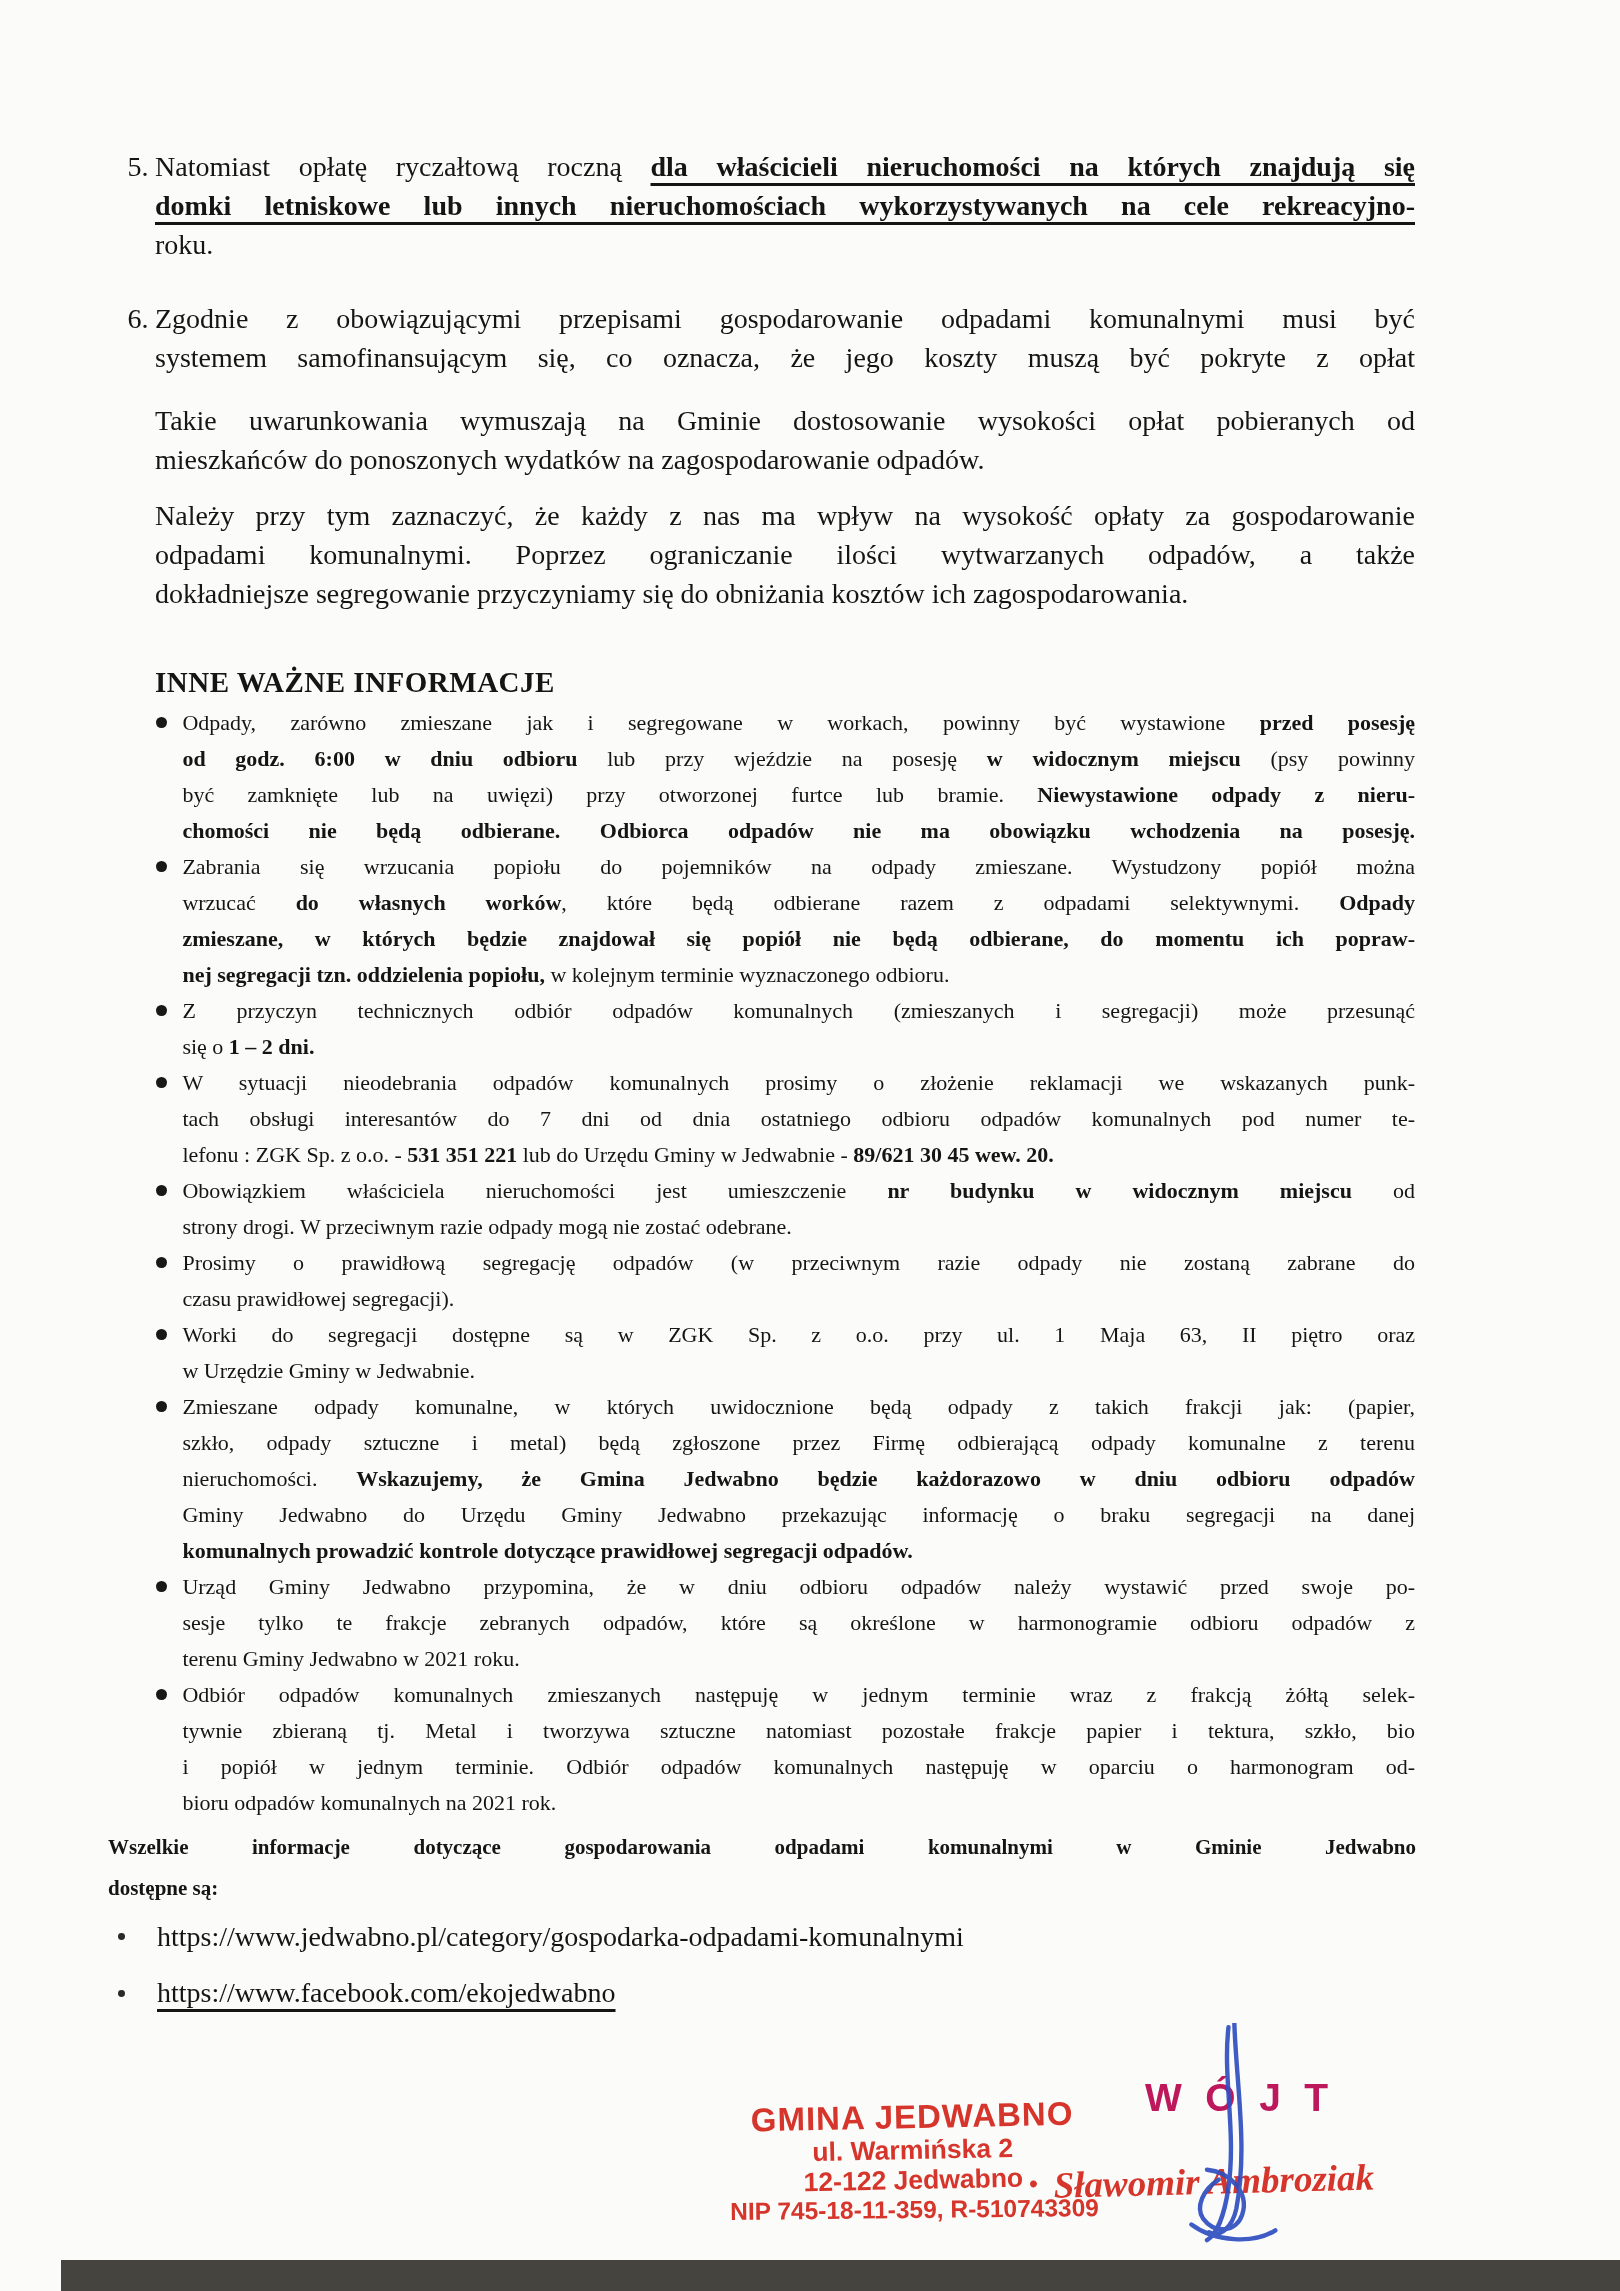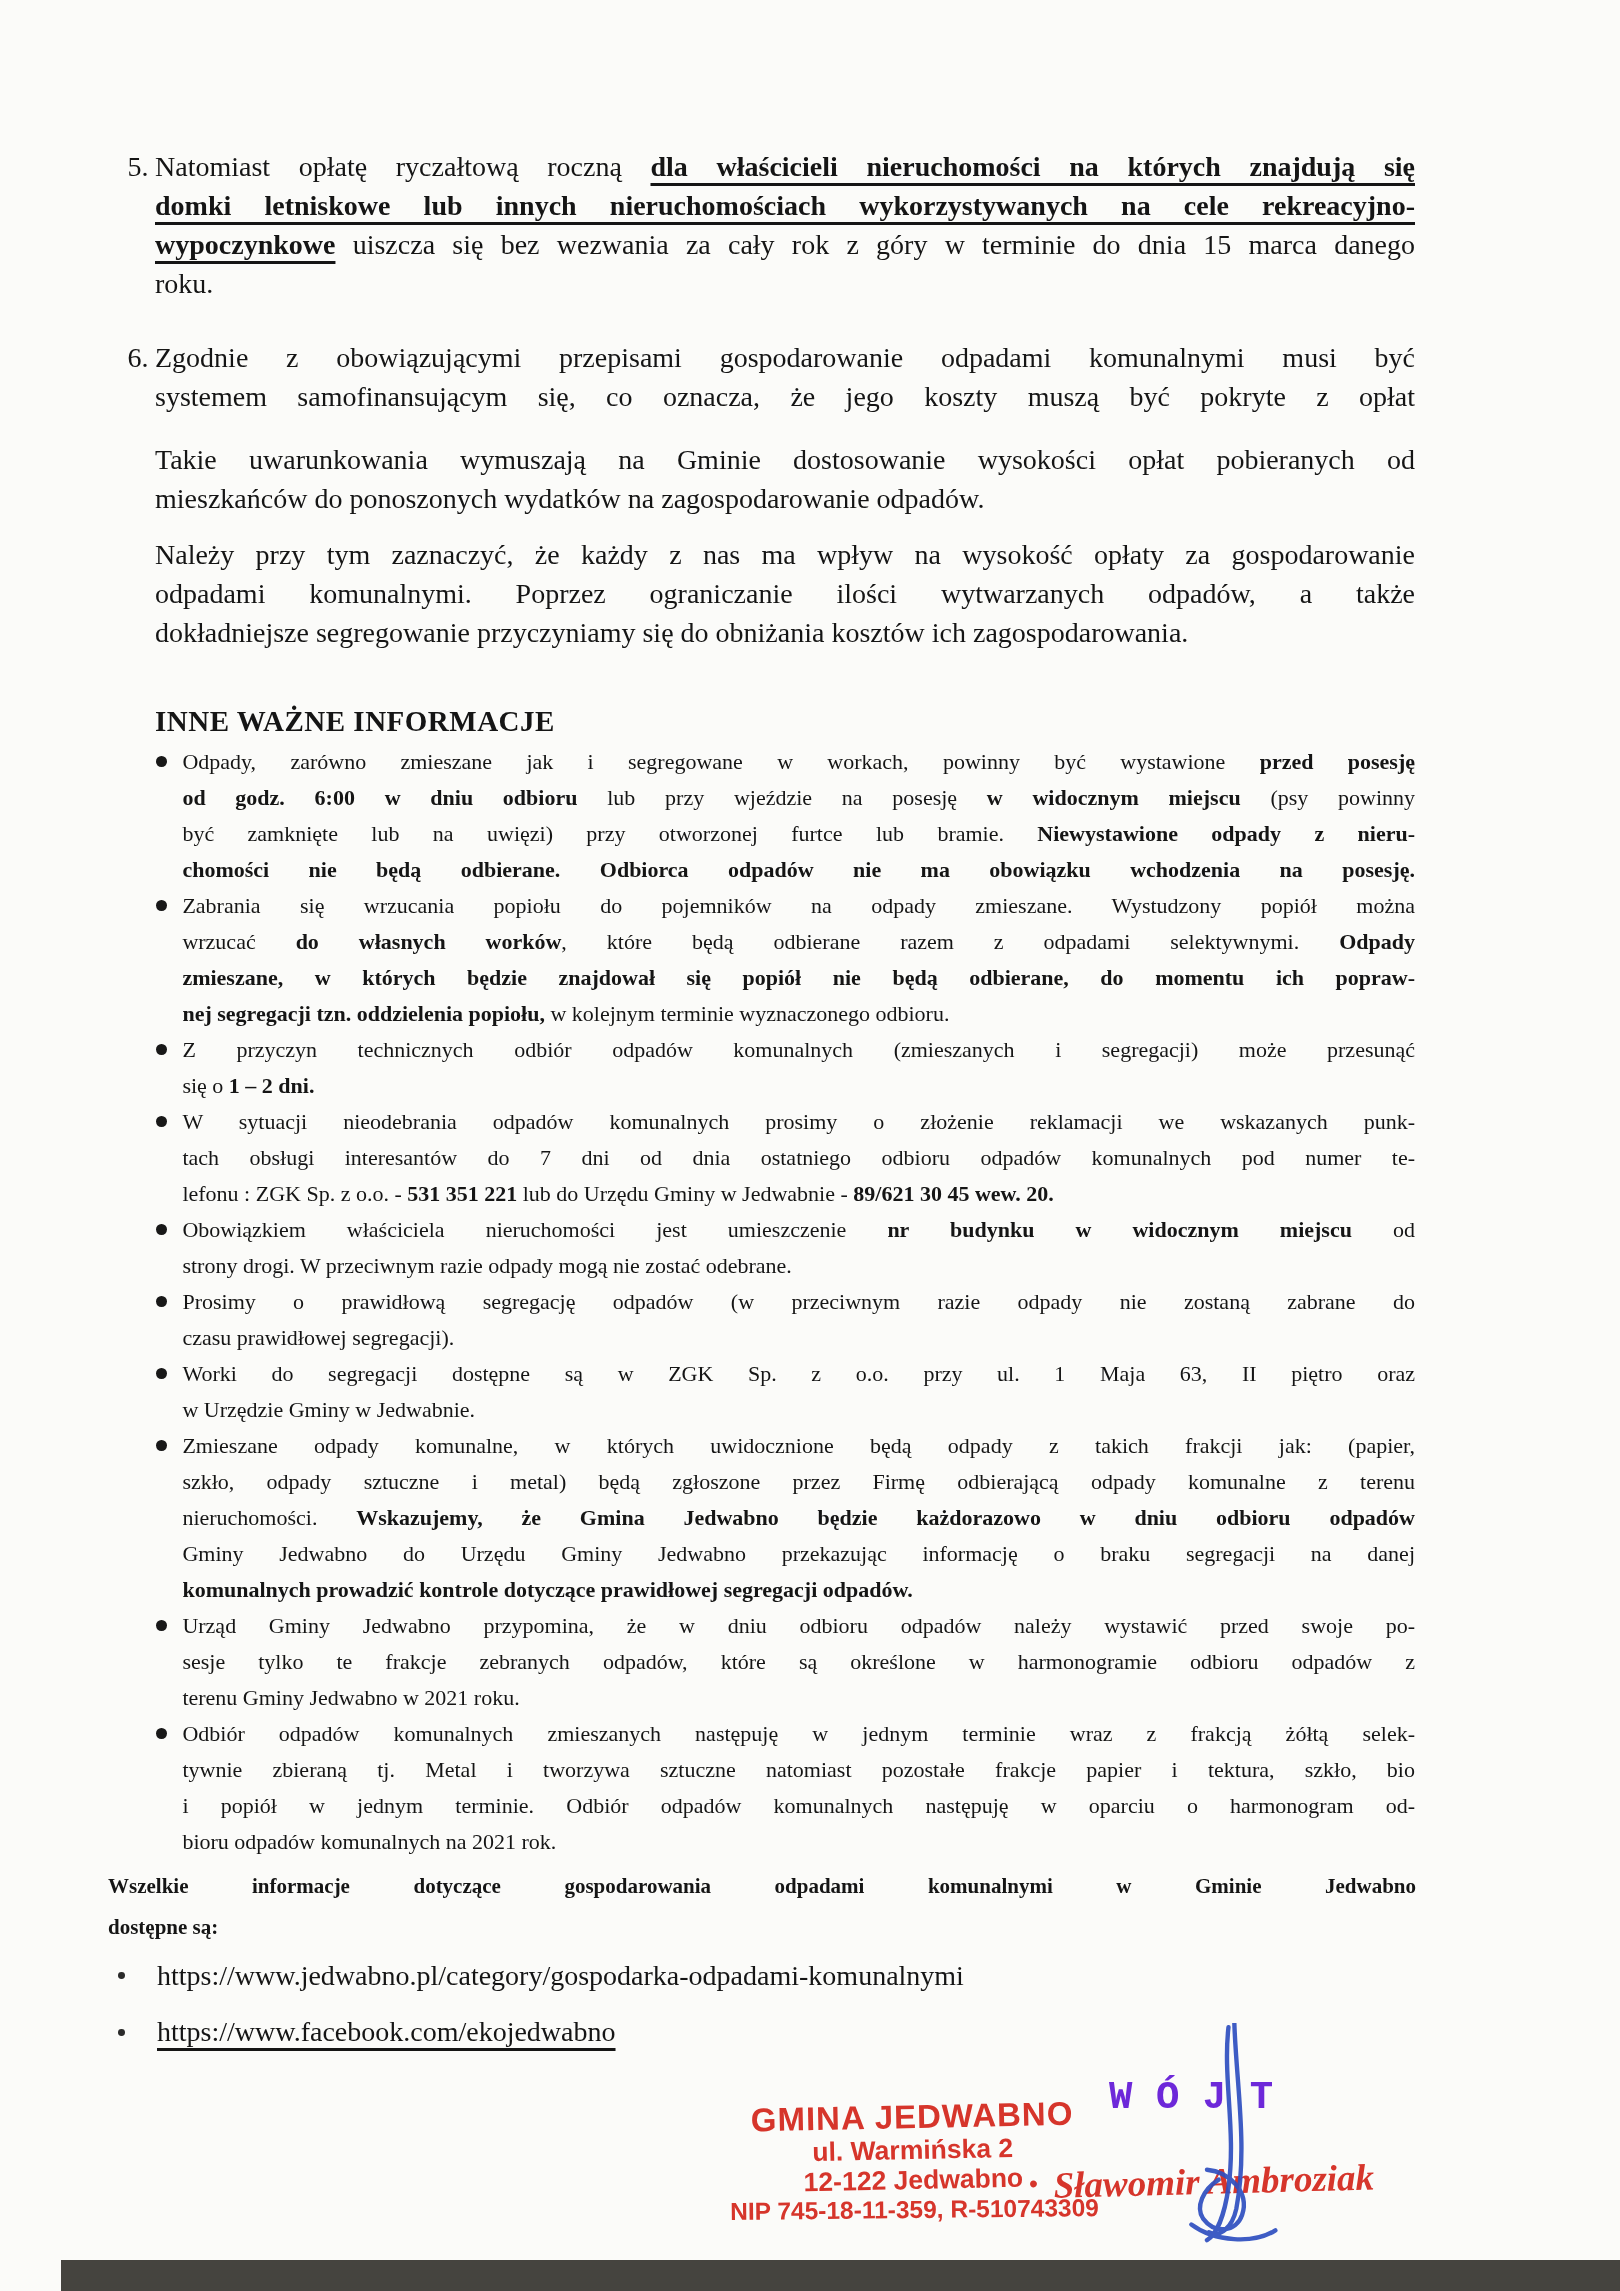"wypoczynkowe uiszcza się bez wezwania" div.jline { html: <div><span>wypoczynkowe</span><span> uiszcza się bez wezwania za cały rok z góry w terminie do dnia 15 marca danego</span></div> -> none }
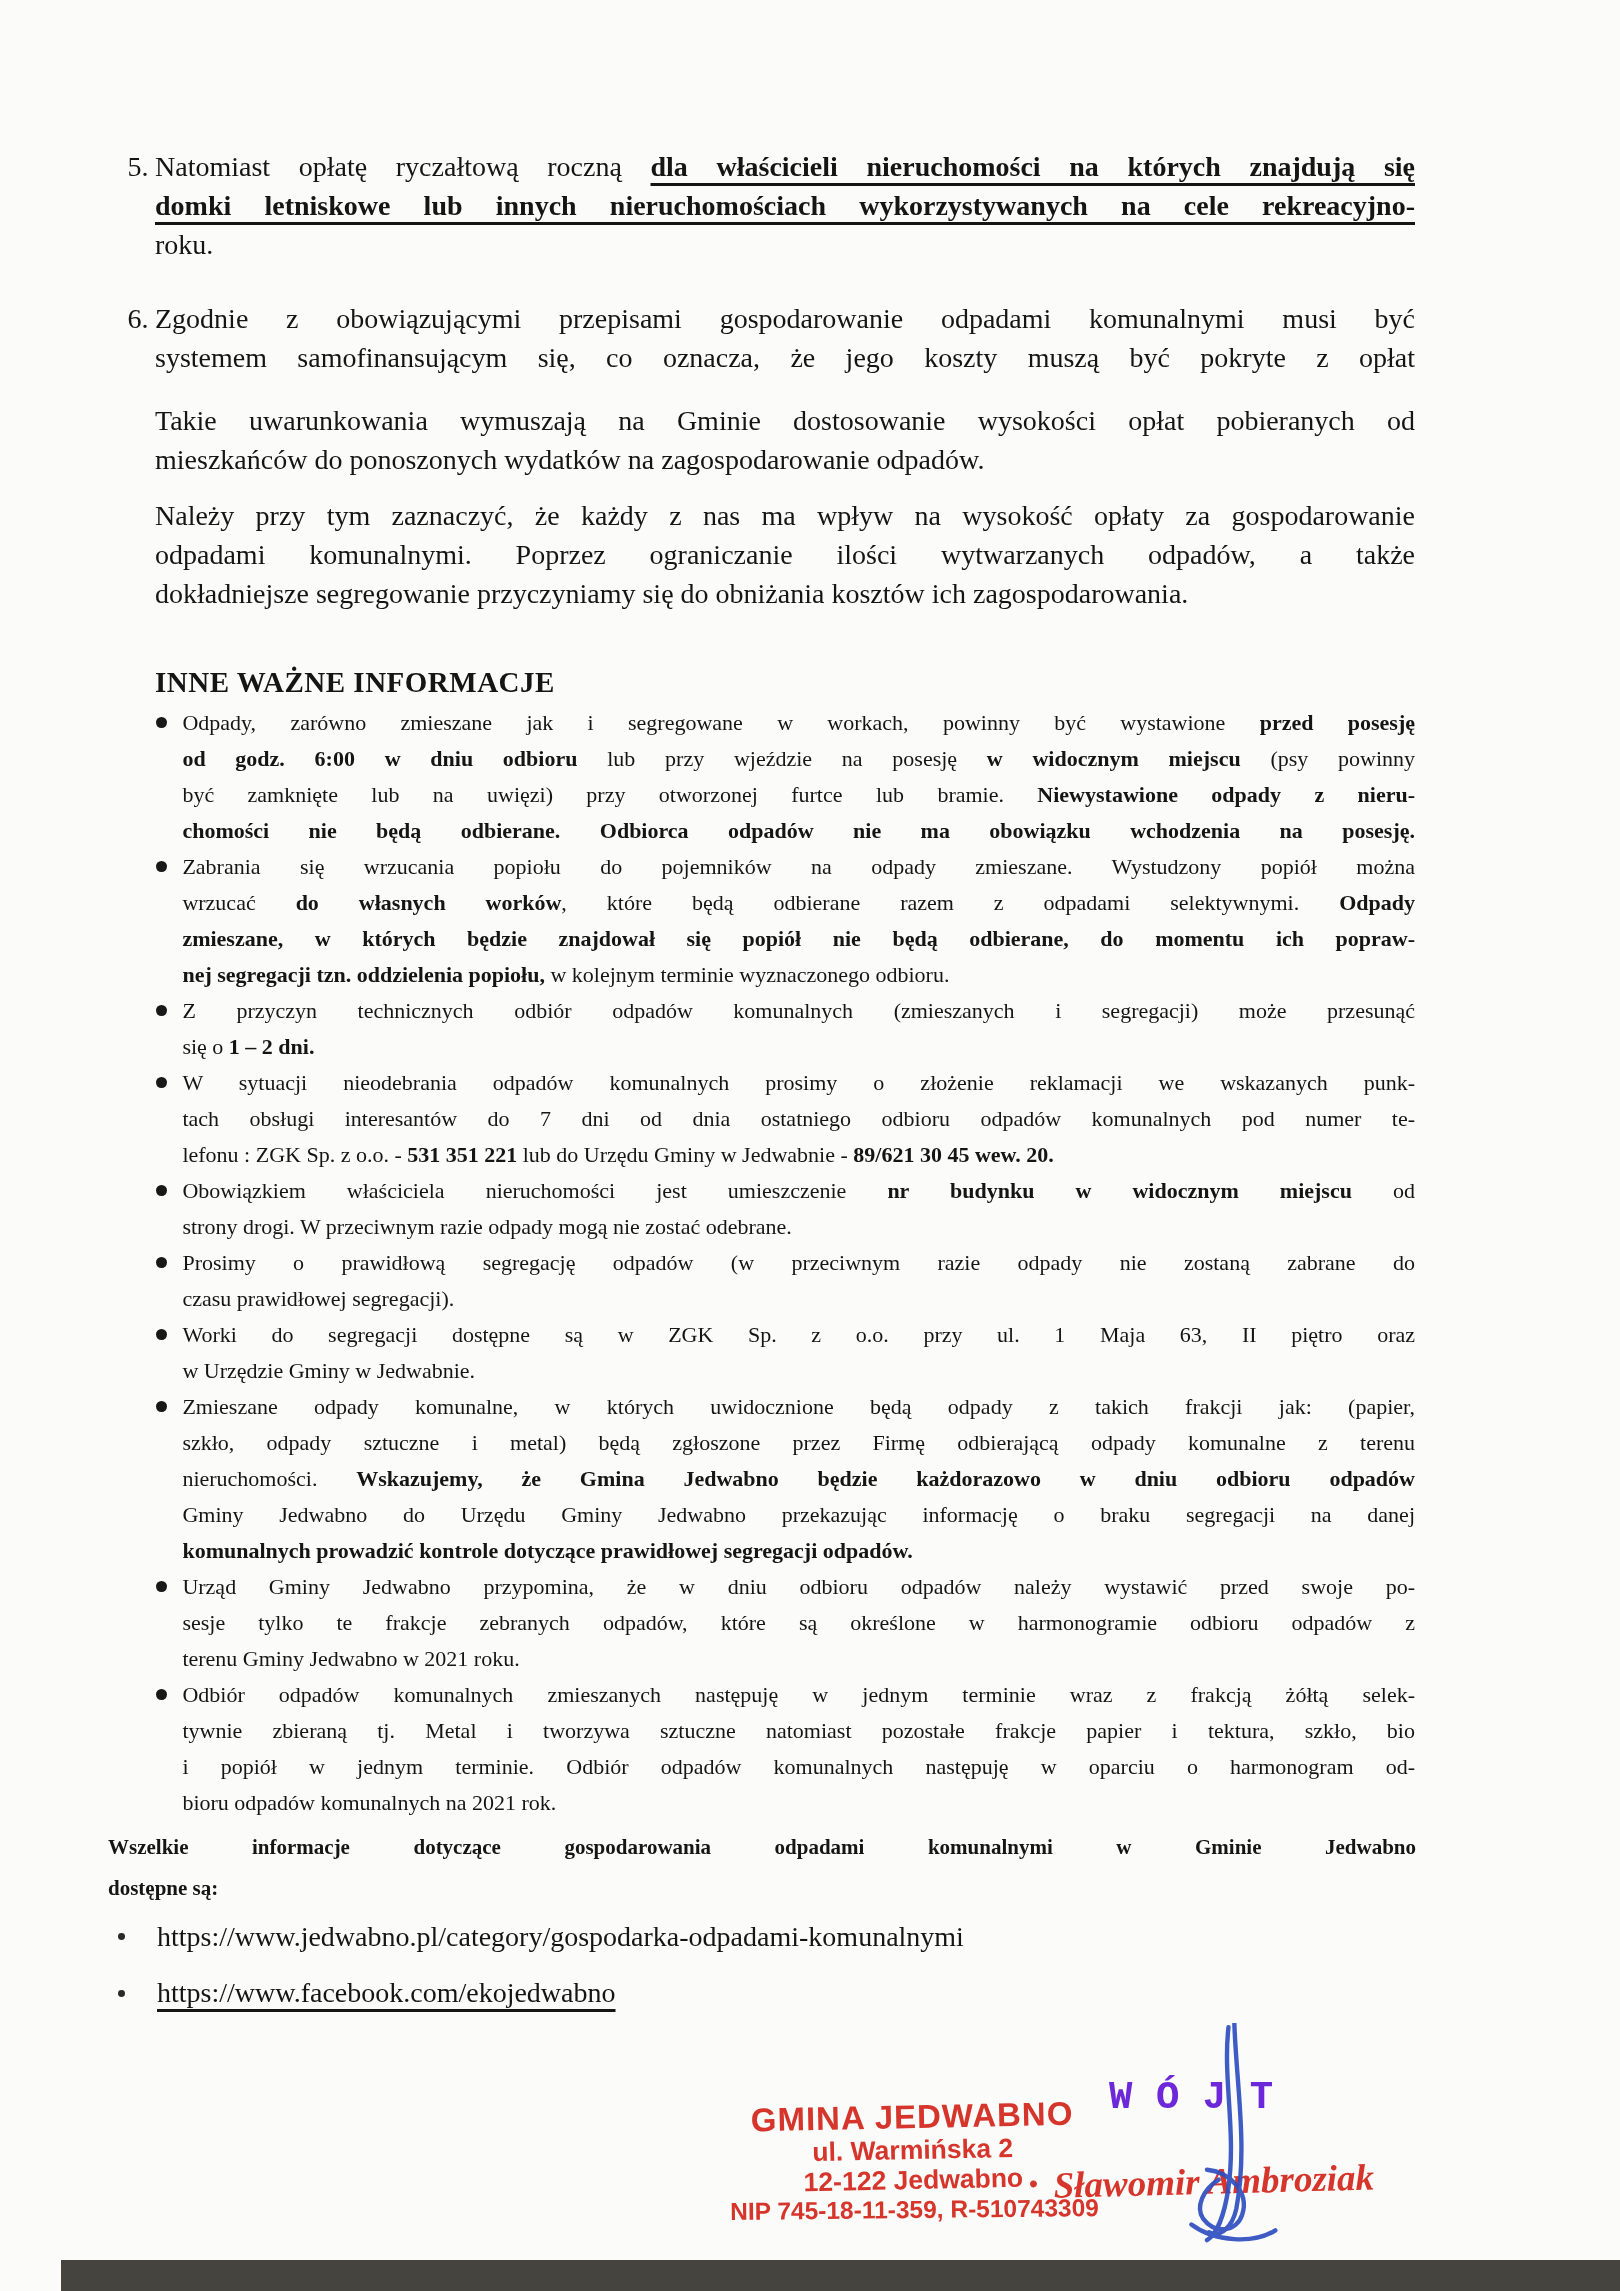"WÓJT" .wojt { color: #6d28d9 -> #be185d; font-family: Liberation Mono, monospace -> Liberation Sans, sans-serif; left: 1109px -> 1145px }
